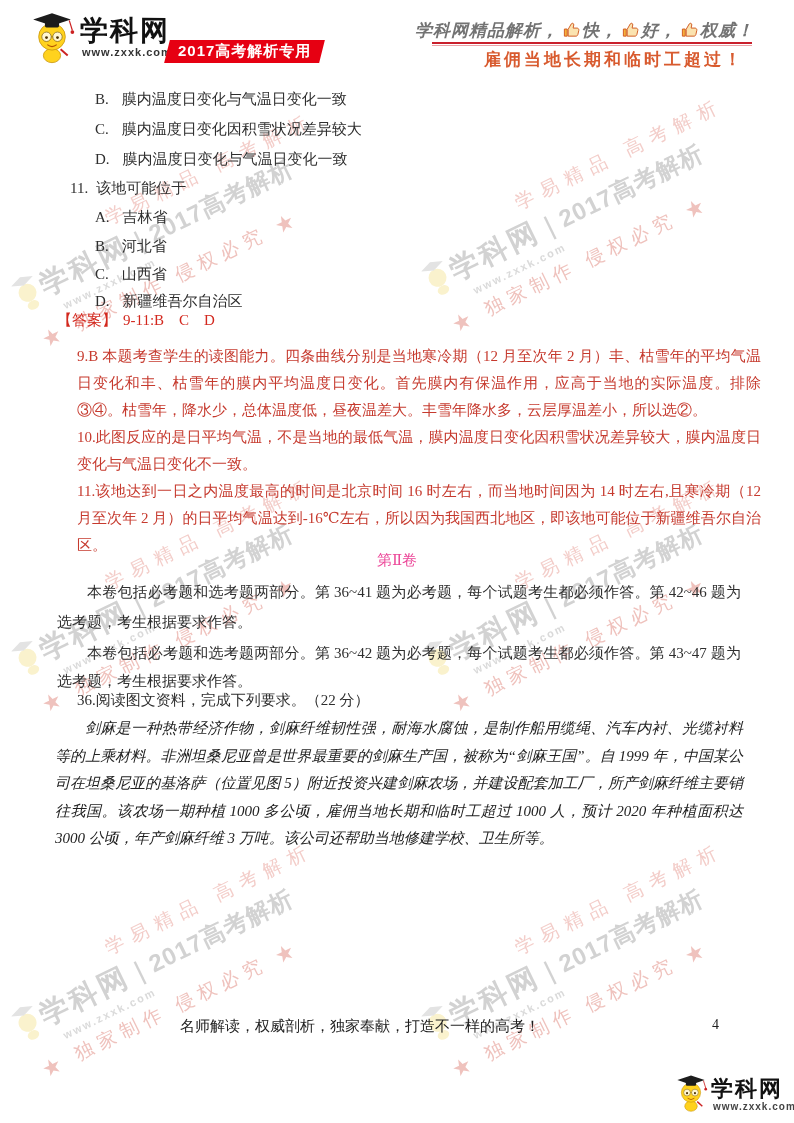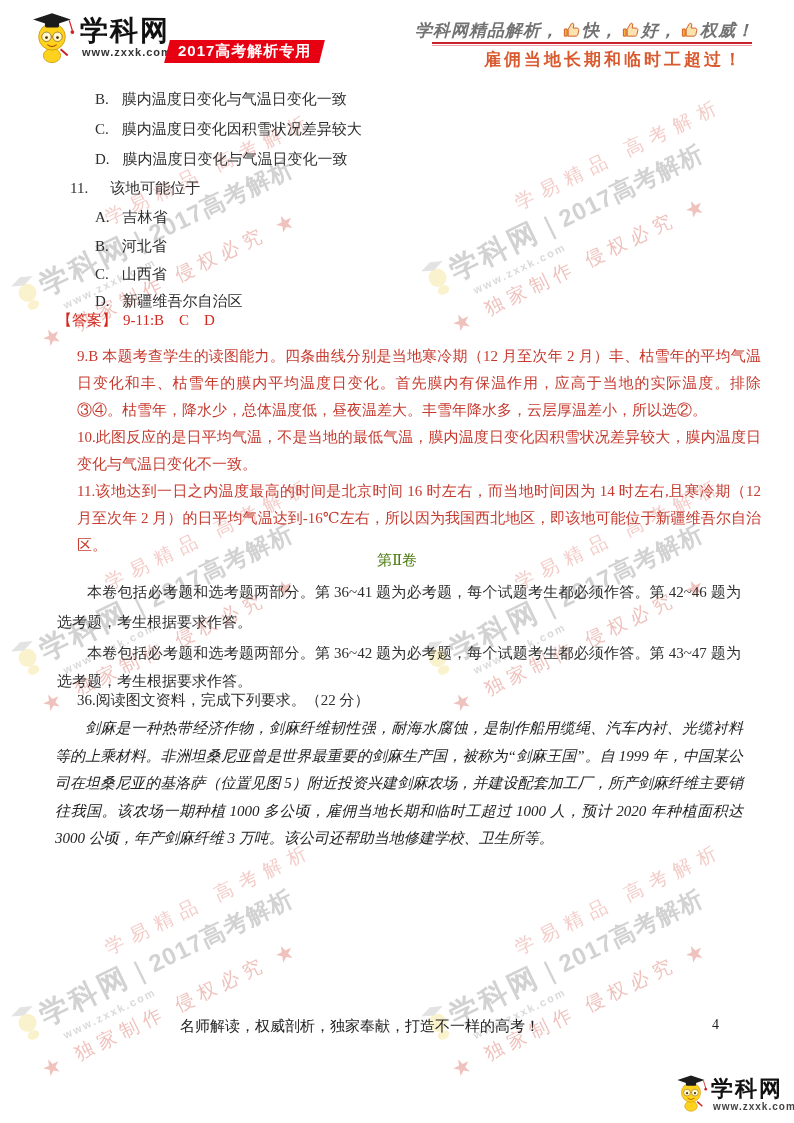"11." .stem-number { margin-right: 22px -> 8px }
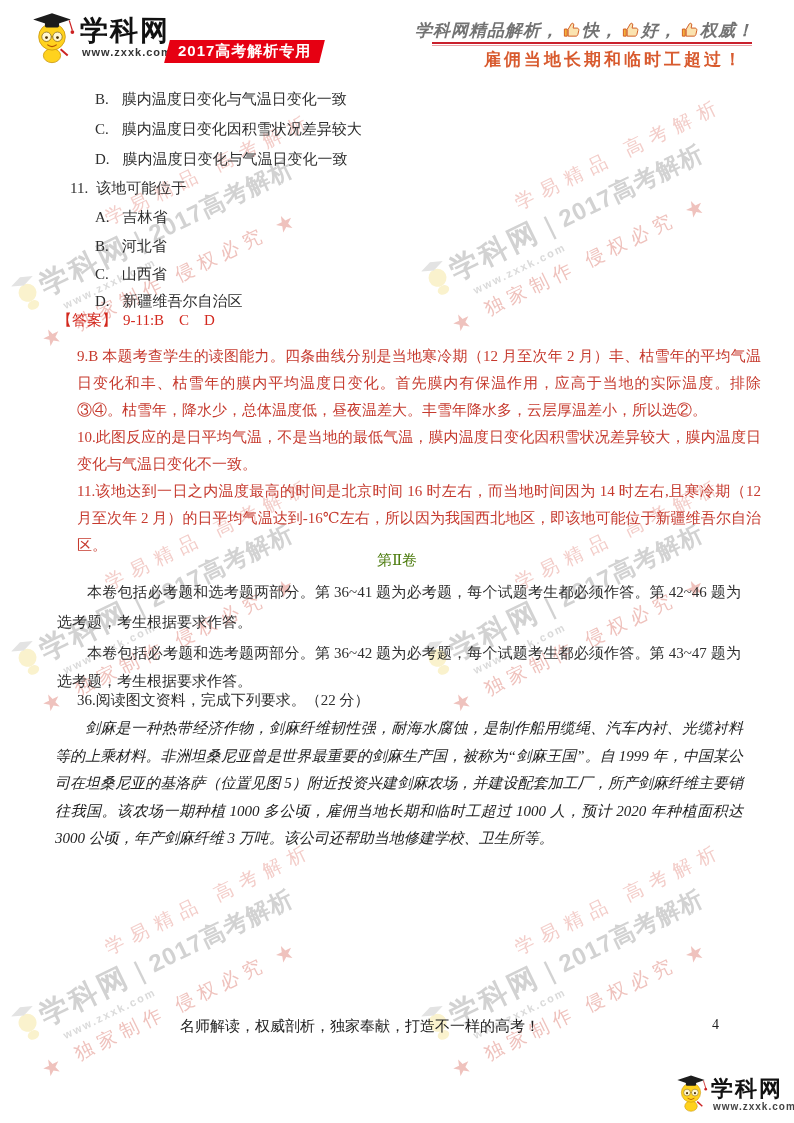"第Ⅱ卷" .sec-title { color: #4d7c0f -> #ec4899 }
